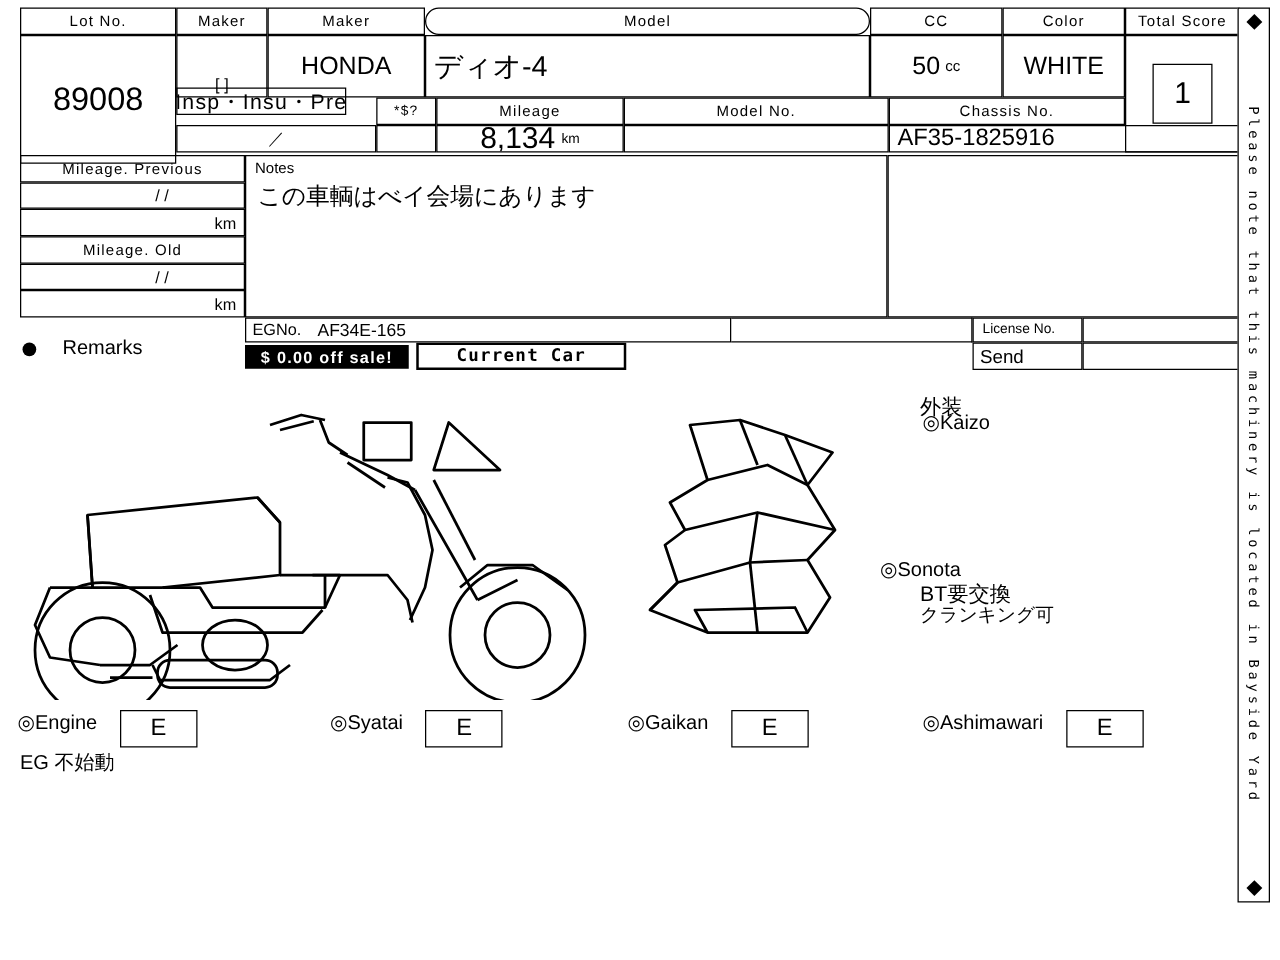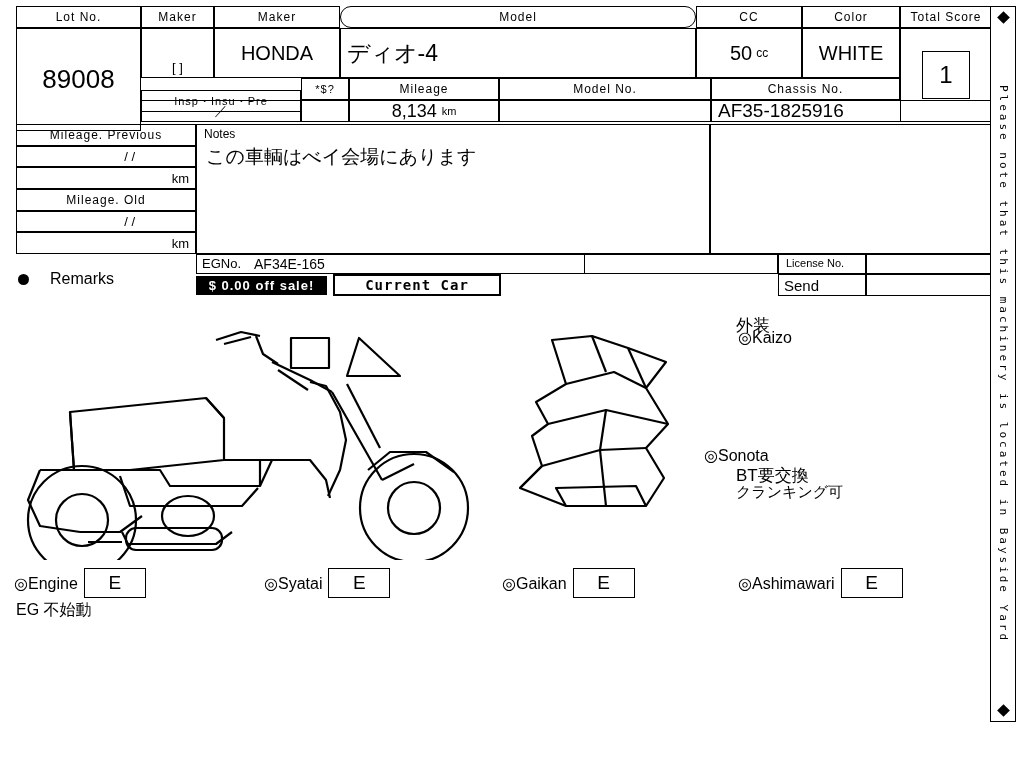"Insp・Insu・Pre" div.cell { font-size: 11px -> 17px; top: 84px -> 64px; width: 160px -> 136px }
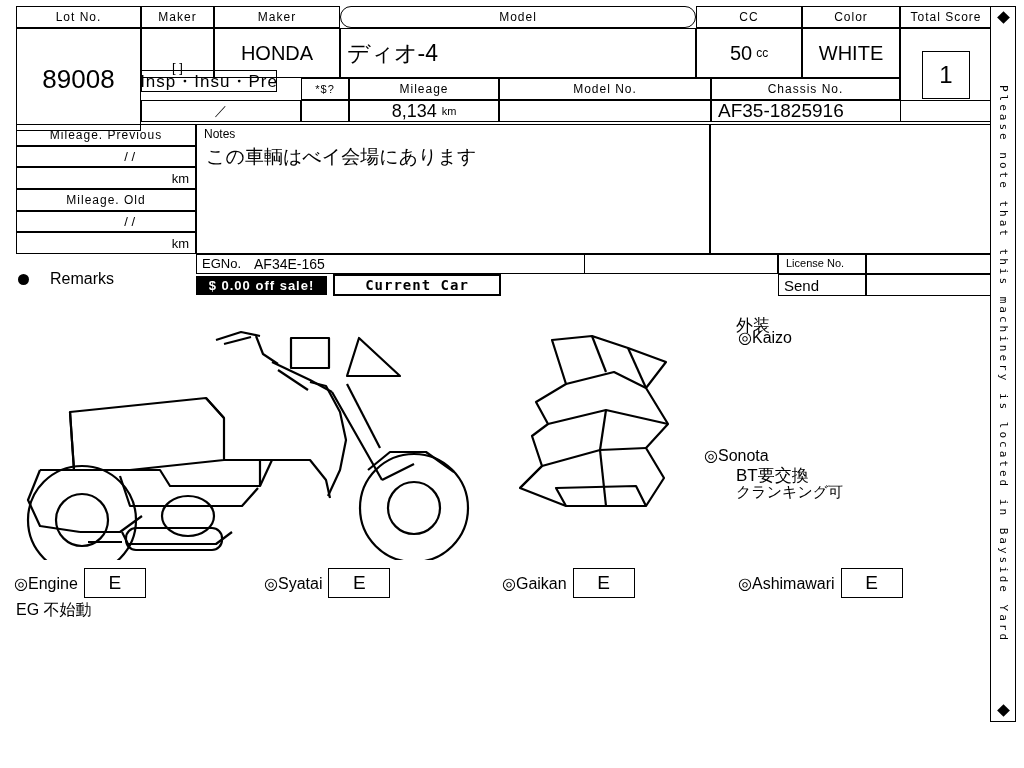"8,134" span { font-size: 18px -> 24px }
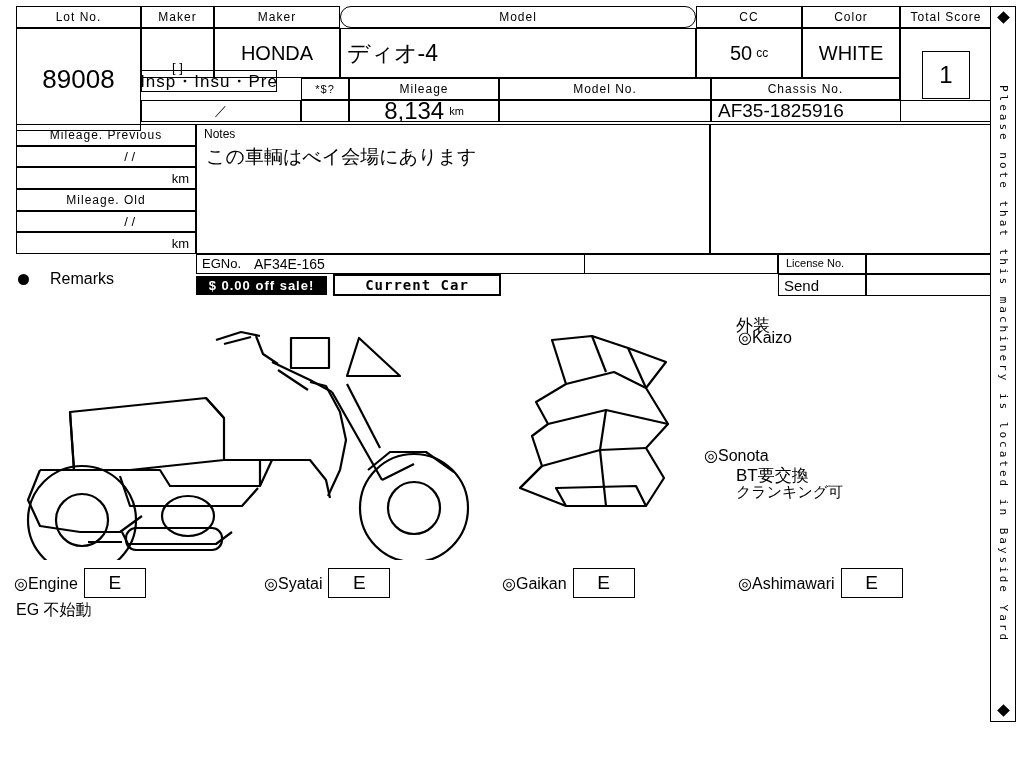"◎Engine" .grade-group { align-items: center -> flex-start; gap: none -> 12px }
